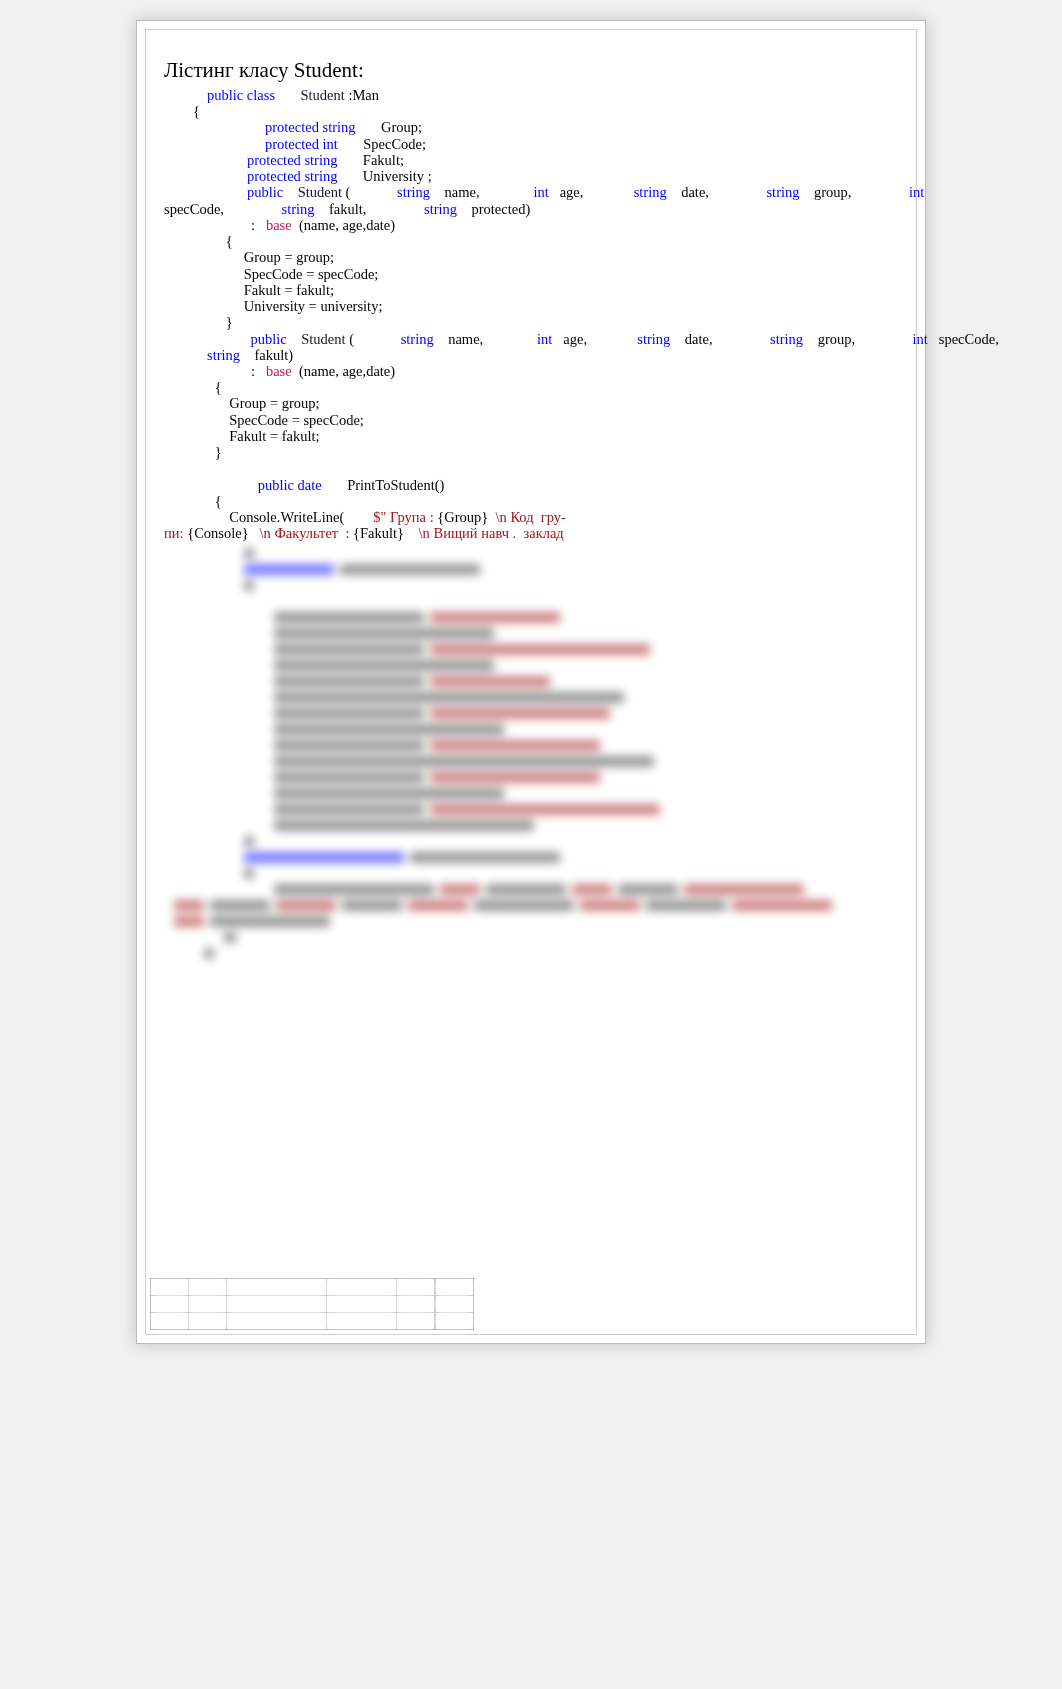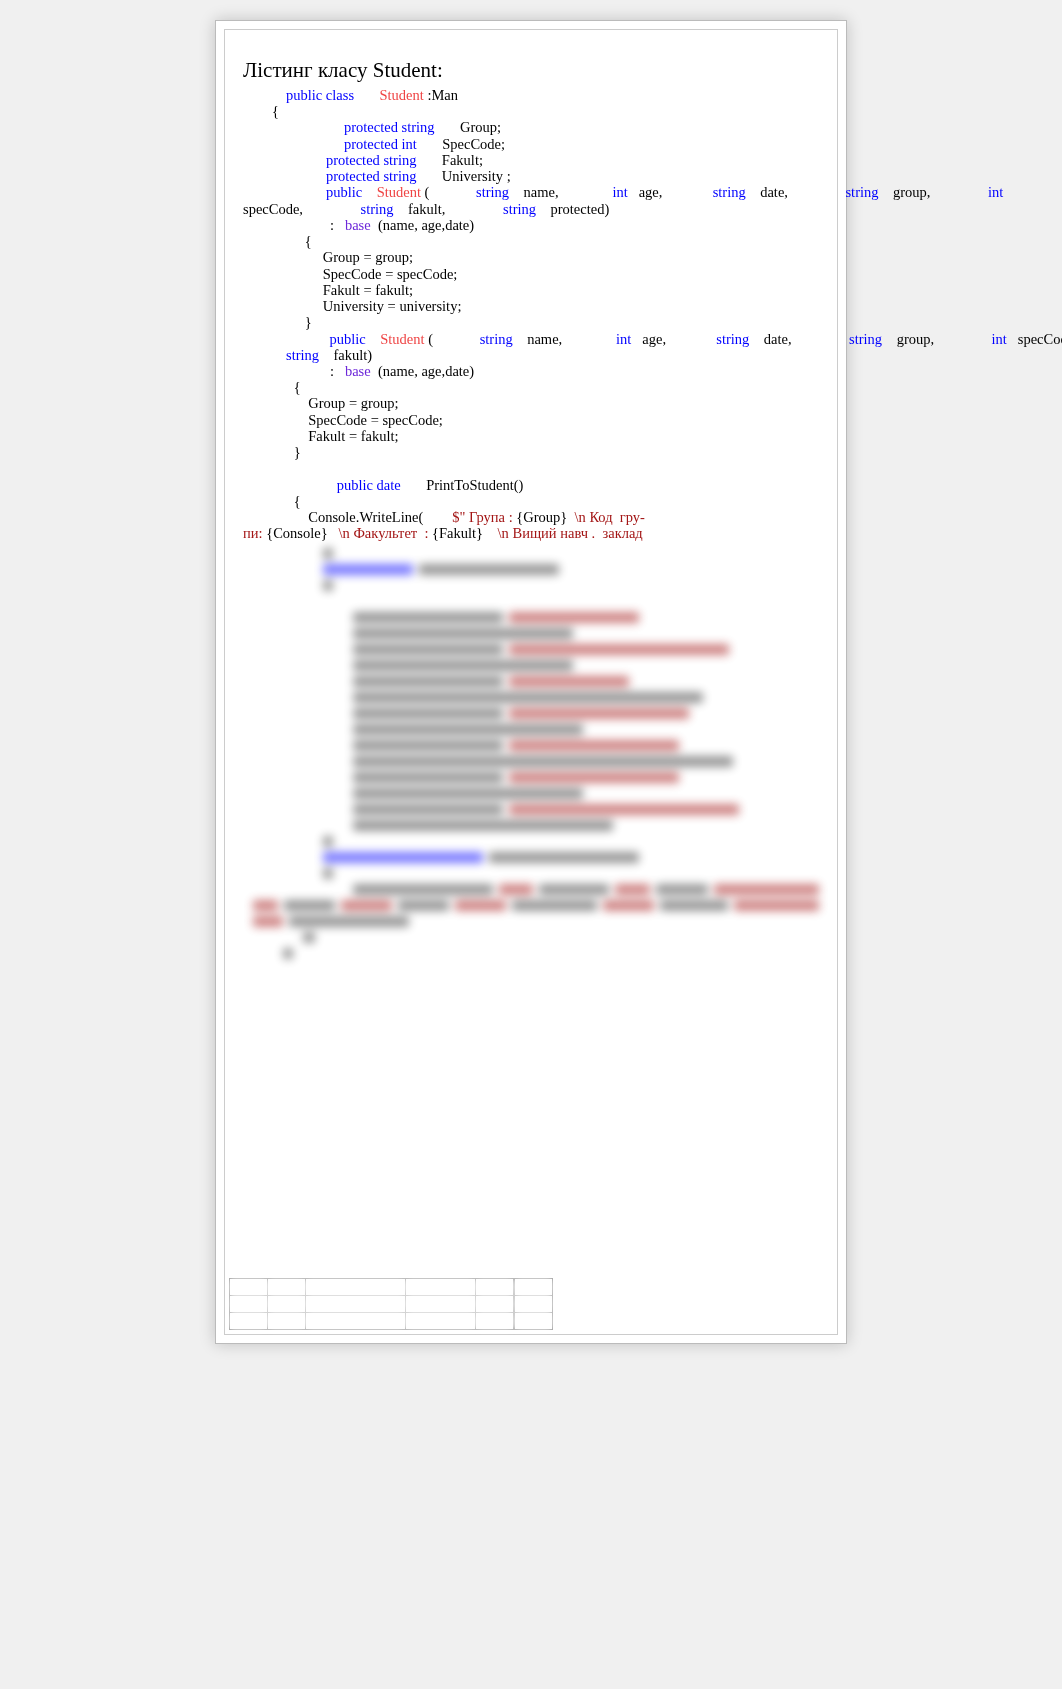"Лістинг класу Student:" .page-shadow { width: 632px -> 790px }
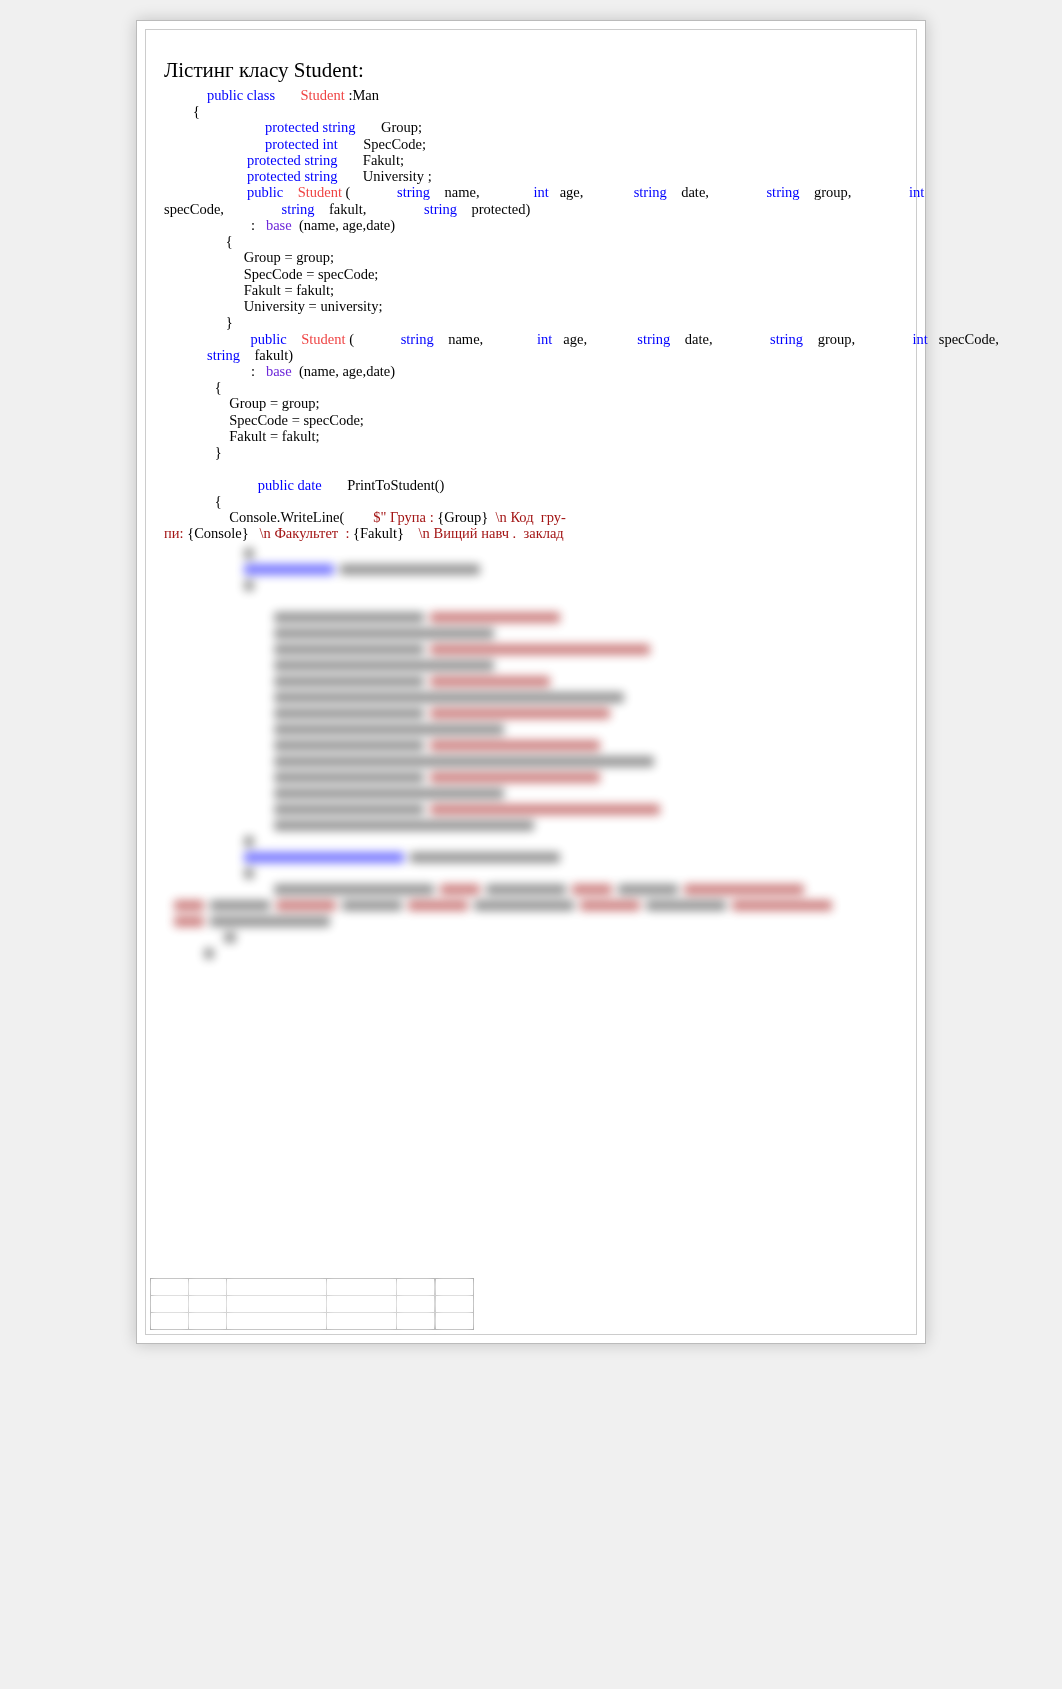"Student" .type { color: #ef4444 -> #0f172a }
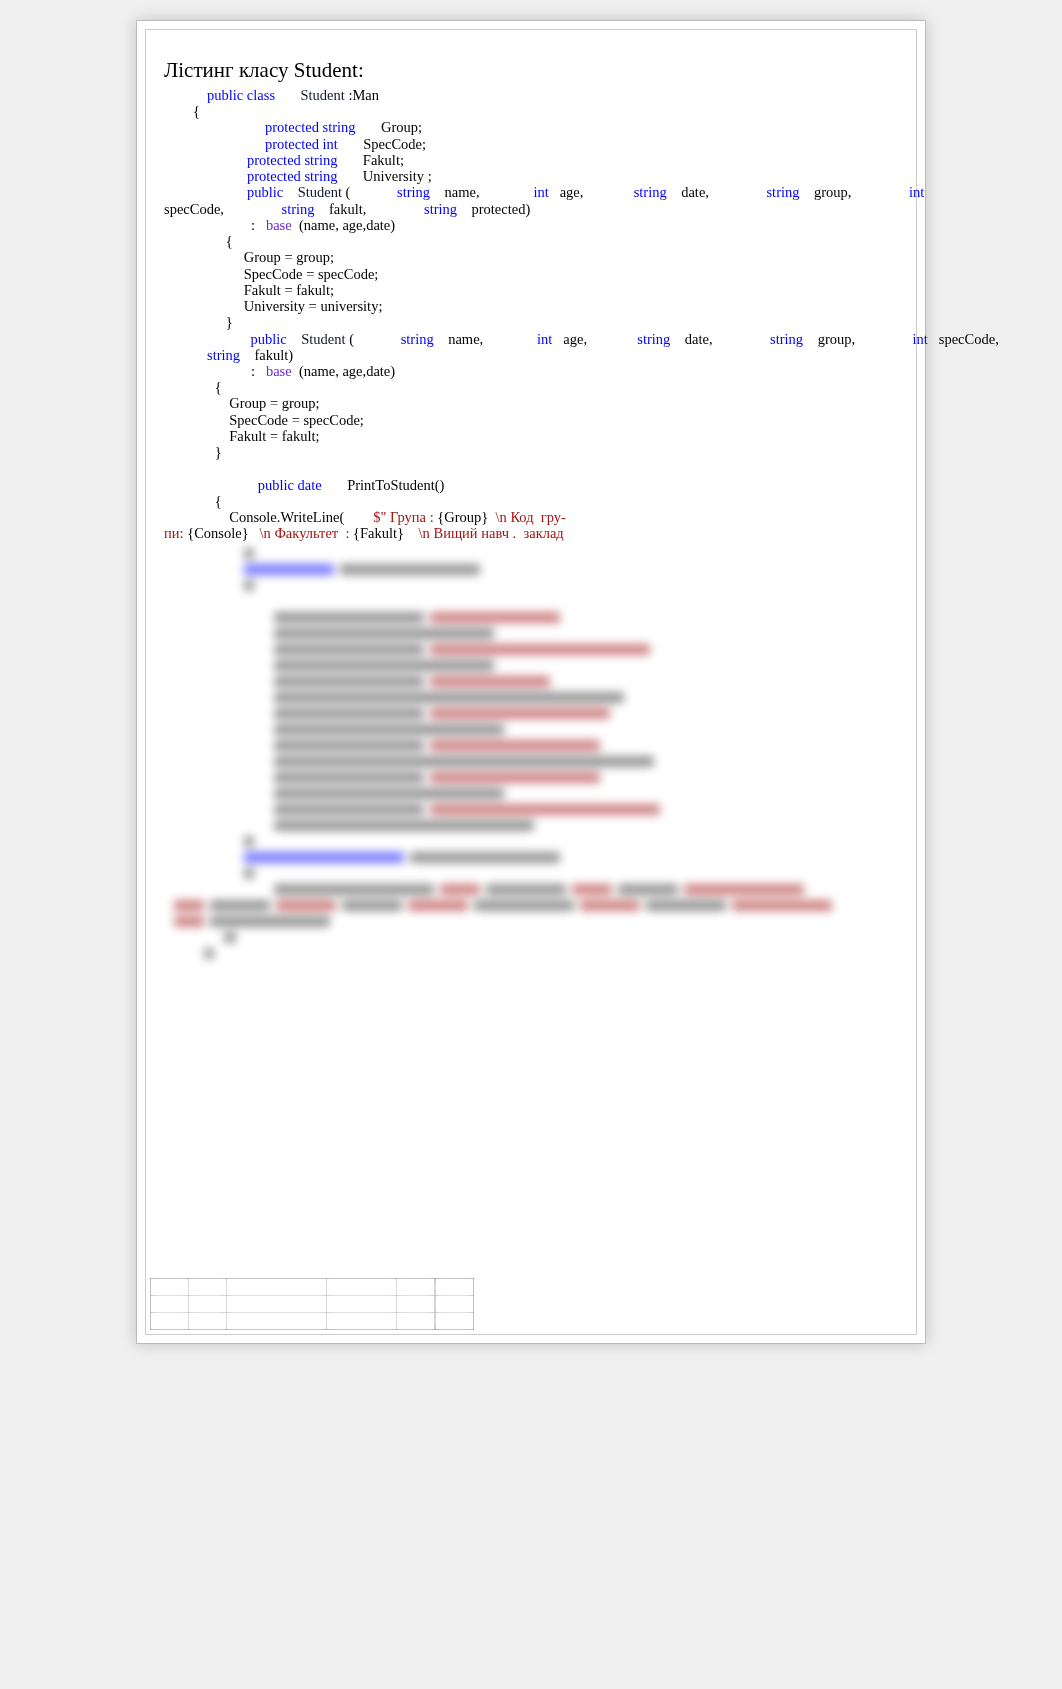"base" .base { color: #6d28d9 -> #be185d }
